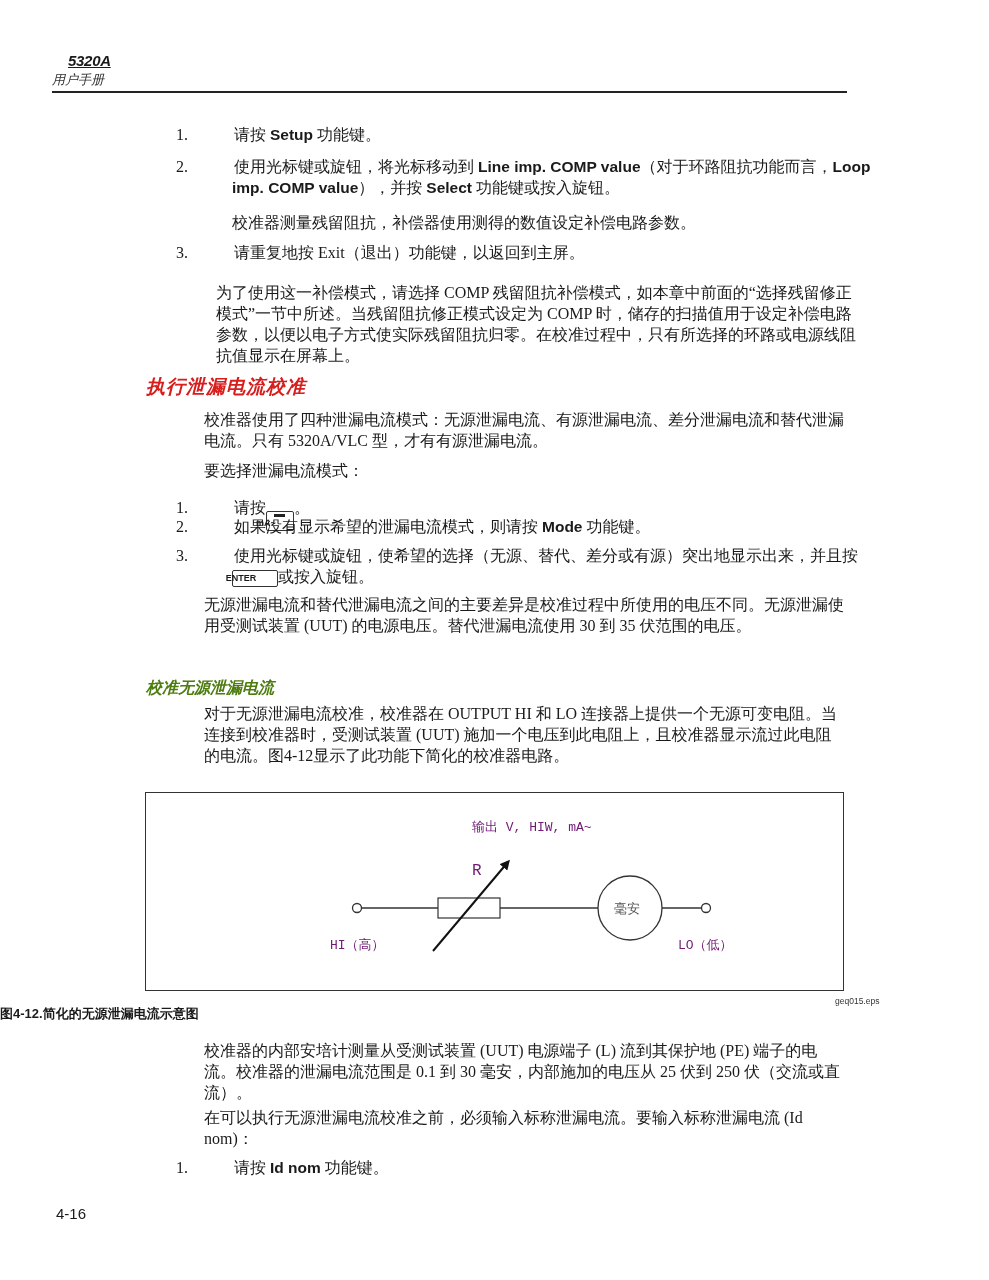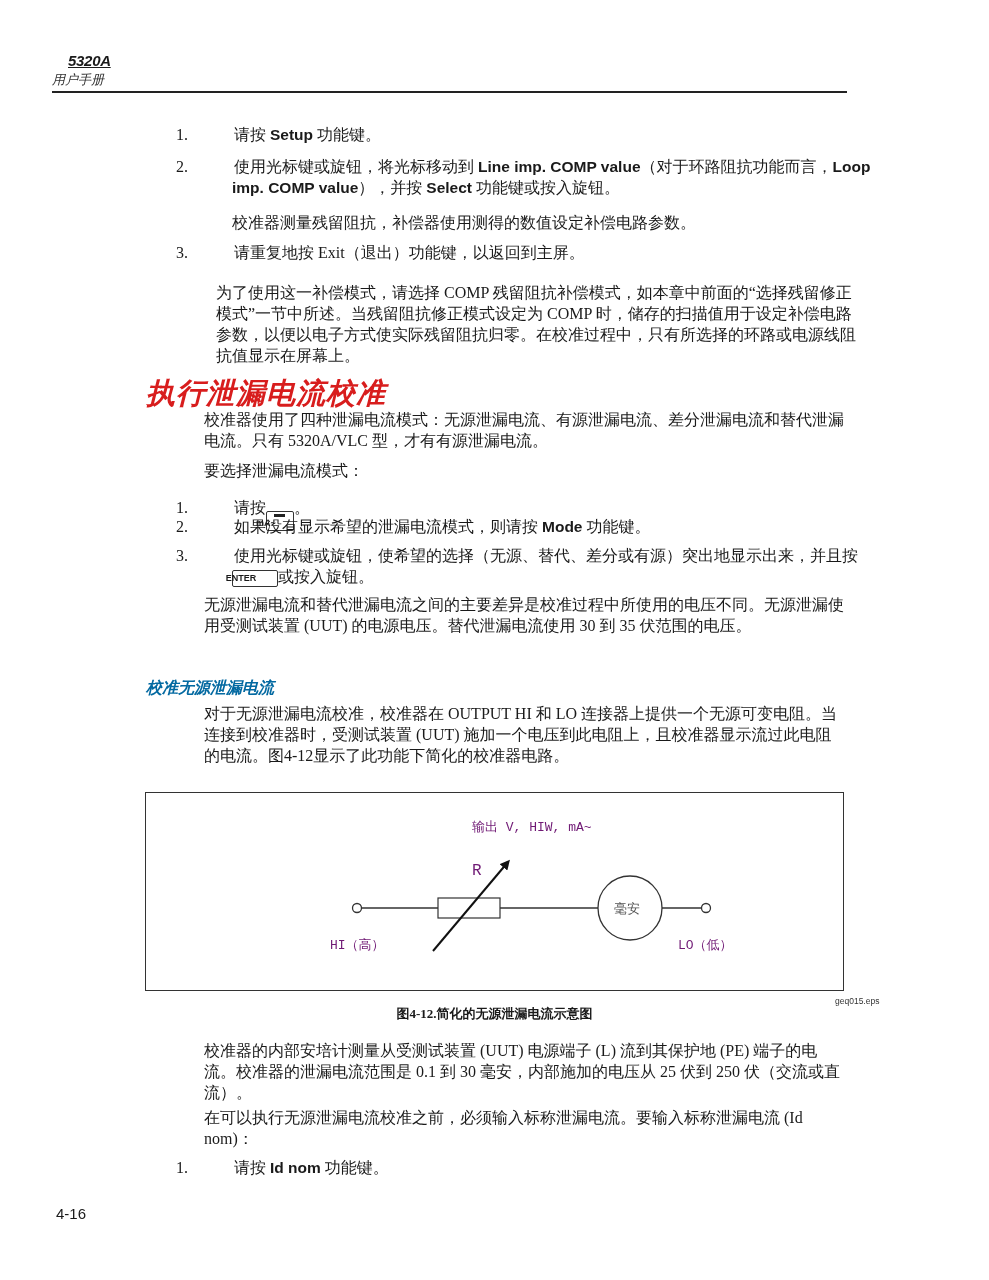"执行泄漏电流校准" .h1 { font-size: 29px -> 19px }
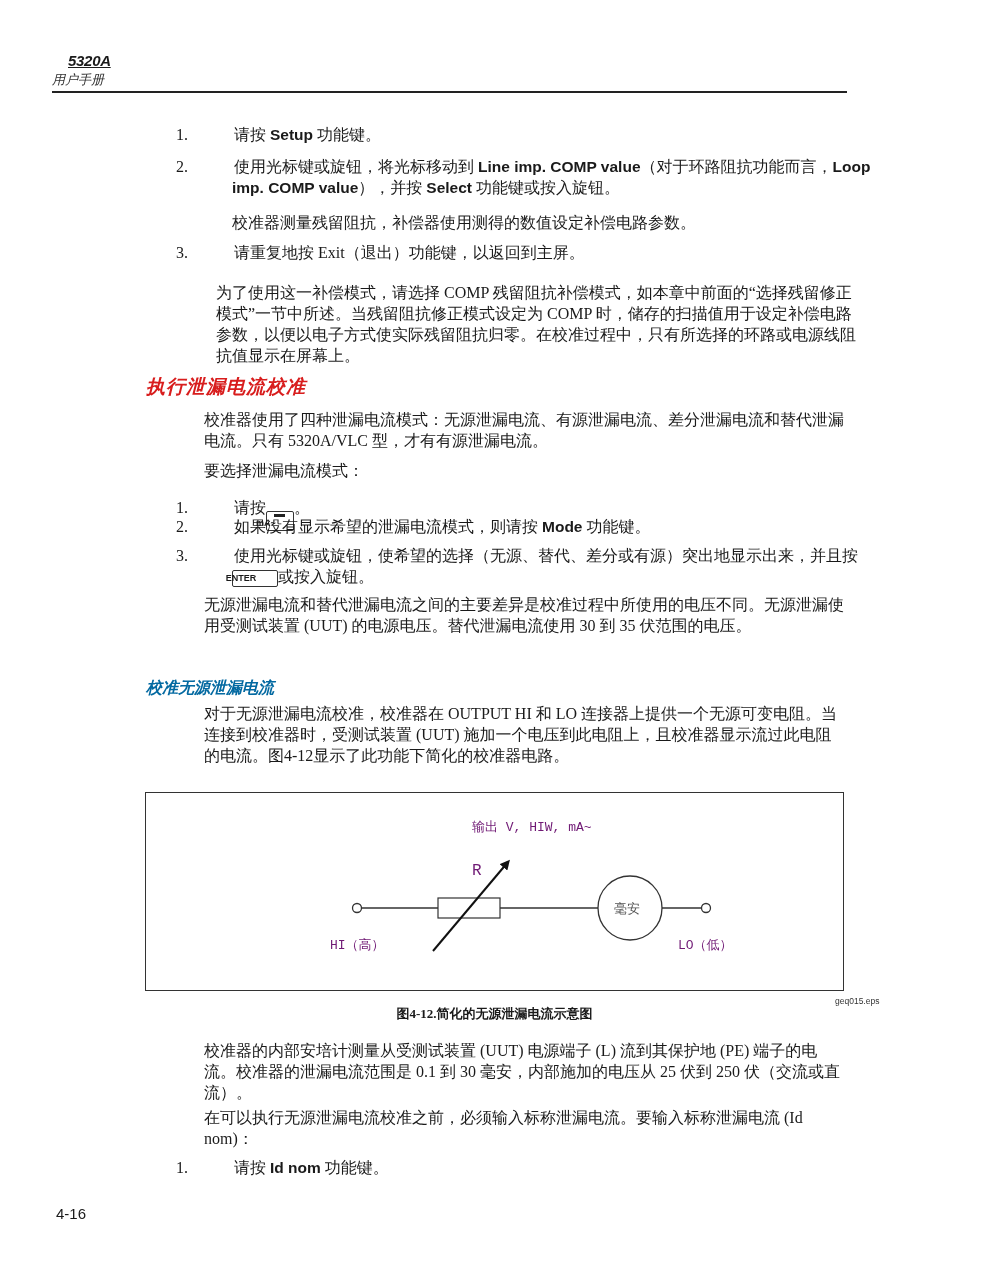"校准无源泄漏电流" .h2 { color: #0369a1 -> #4d7c0f }
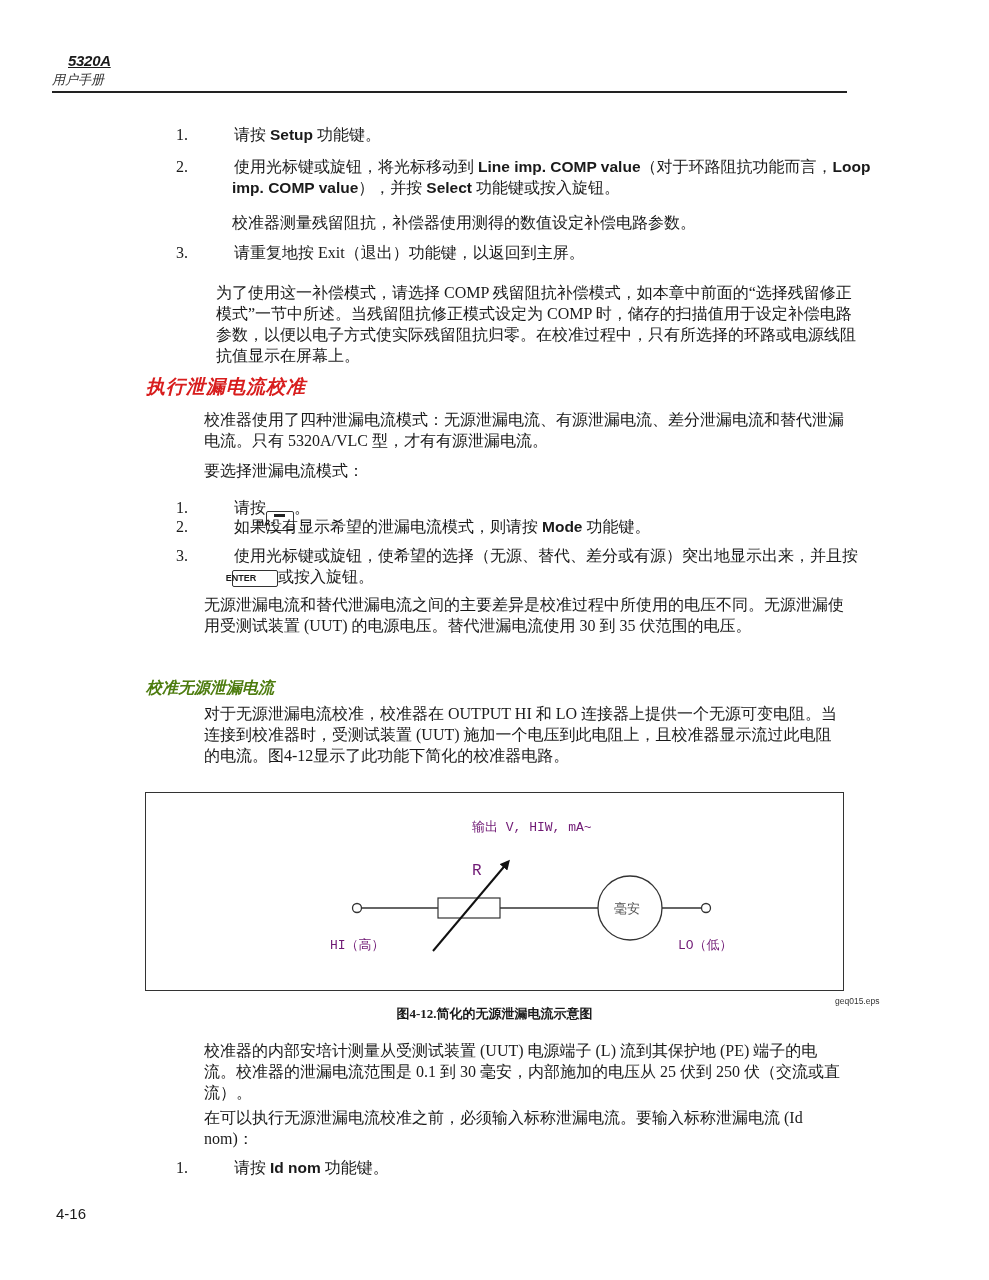"图4-12.简化的无源泄漏电流示意图" .caption { font-family: Liberation Serif, serif -> Liberation Sans, sans-serif; text-align: center -> left }
